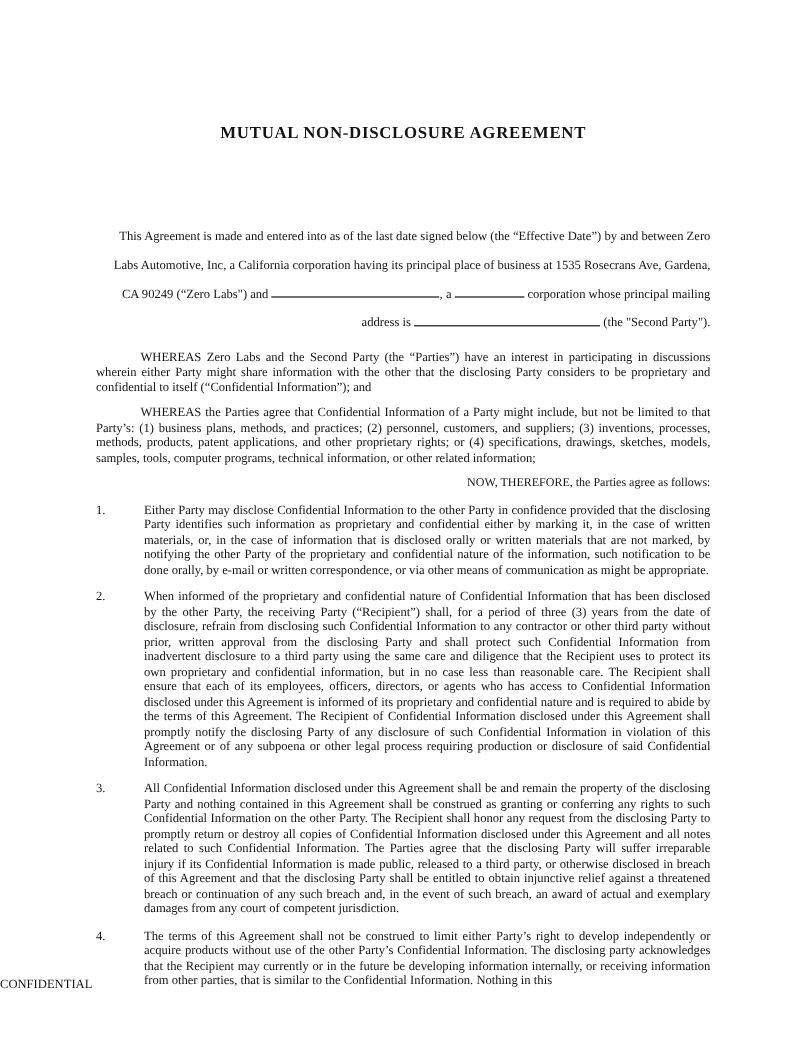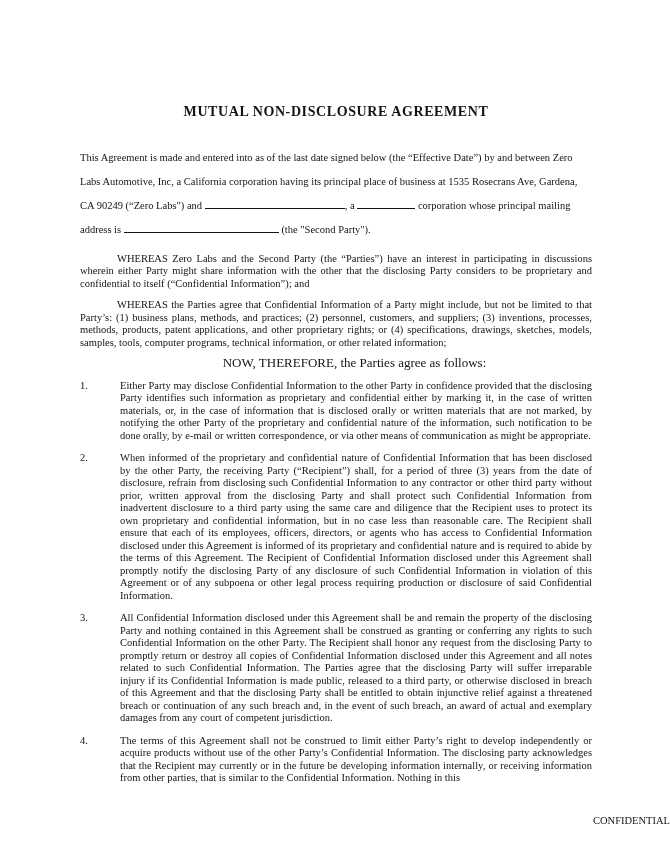"This Agreement is made and" .intro { margin-top: 26px -> 66px; text-align: left -> right }
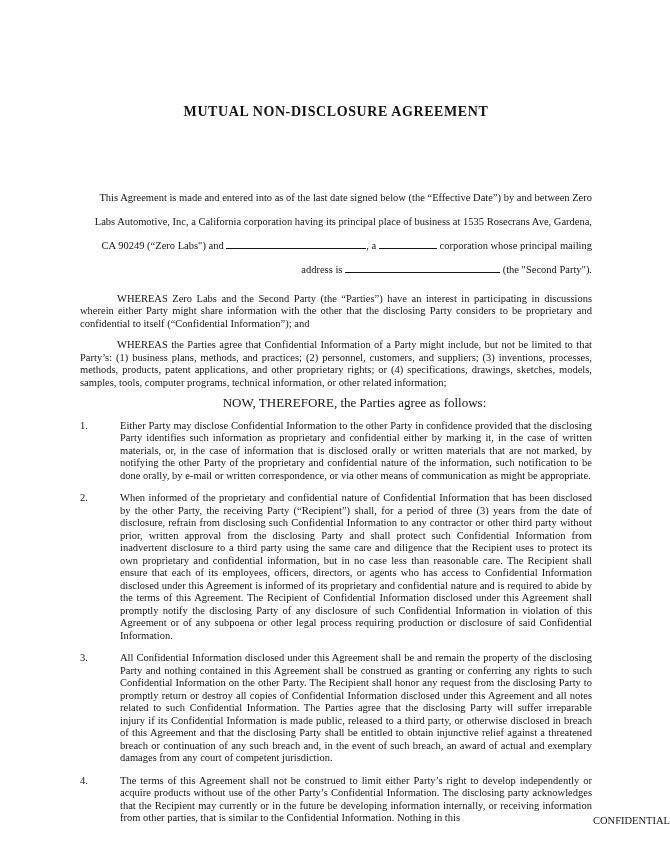"NOW, THEREFORE, the Parties agree" .now-therefore { font-size: 13px -> 10px; text-align: center -> right }
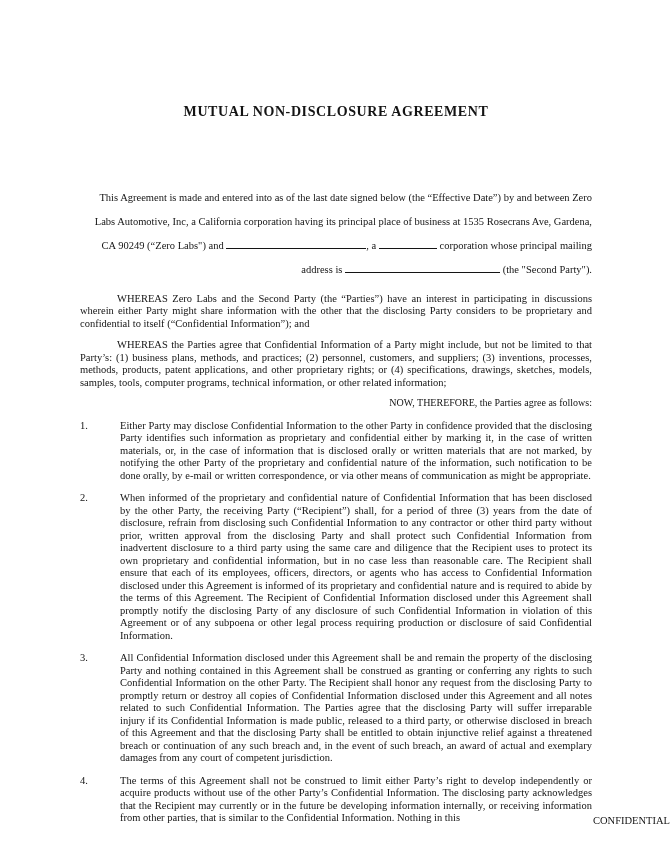"CONFIDENTIAL" .footer { text-align: right -> left }
